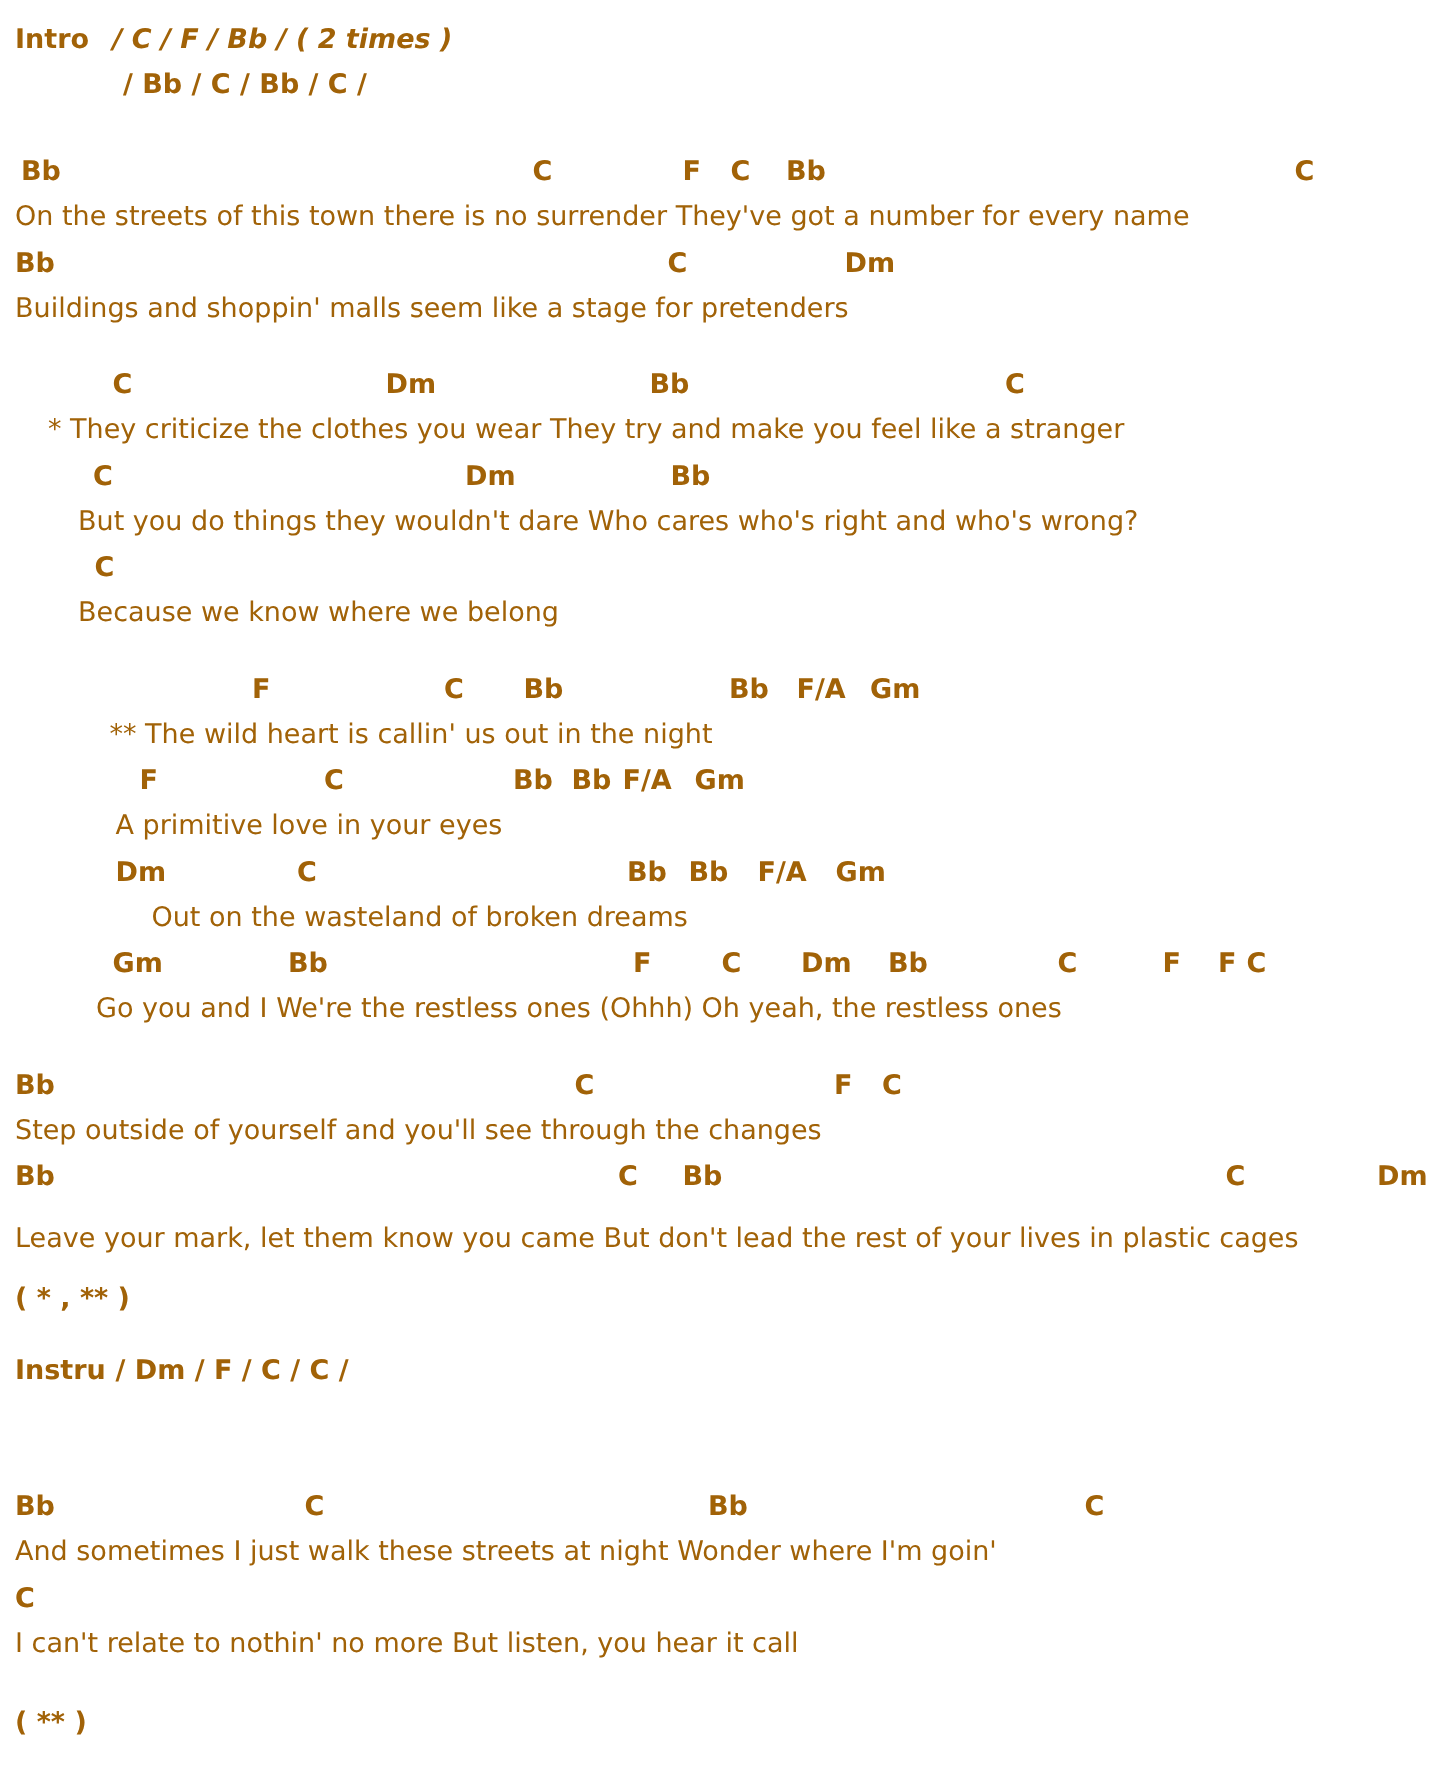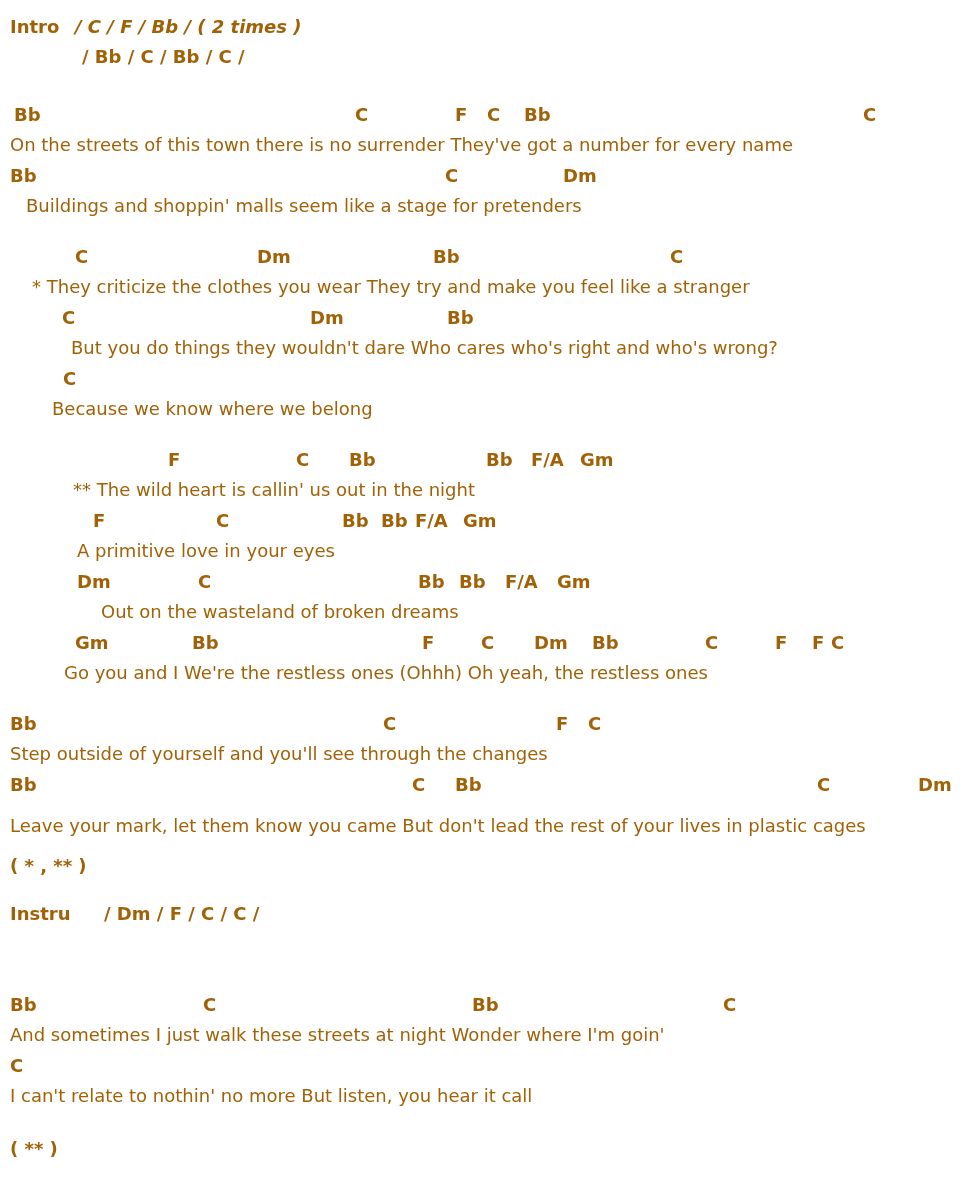"Buildings and shoppin' malls seem" span.tok { left: 26px -> 10px }
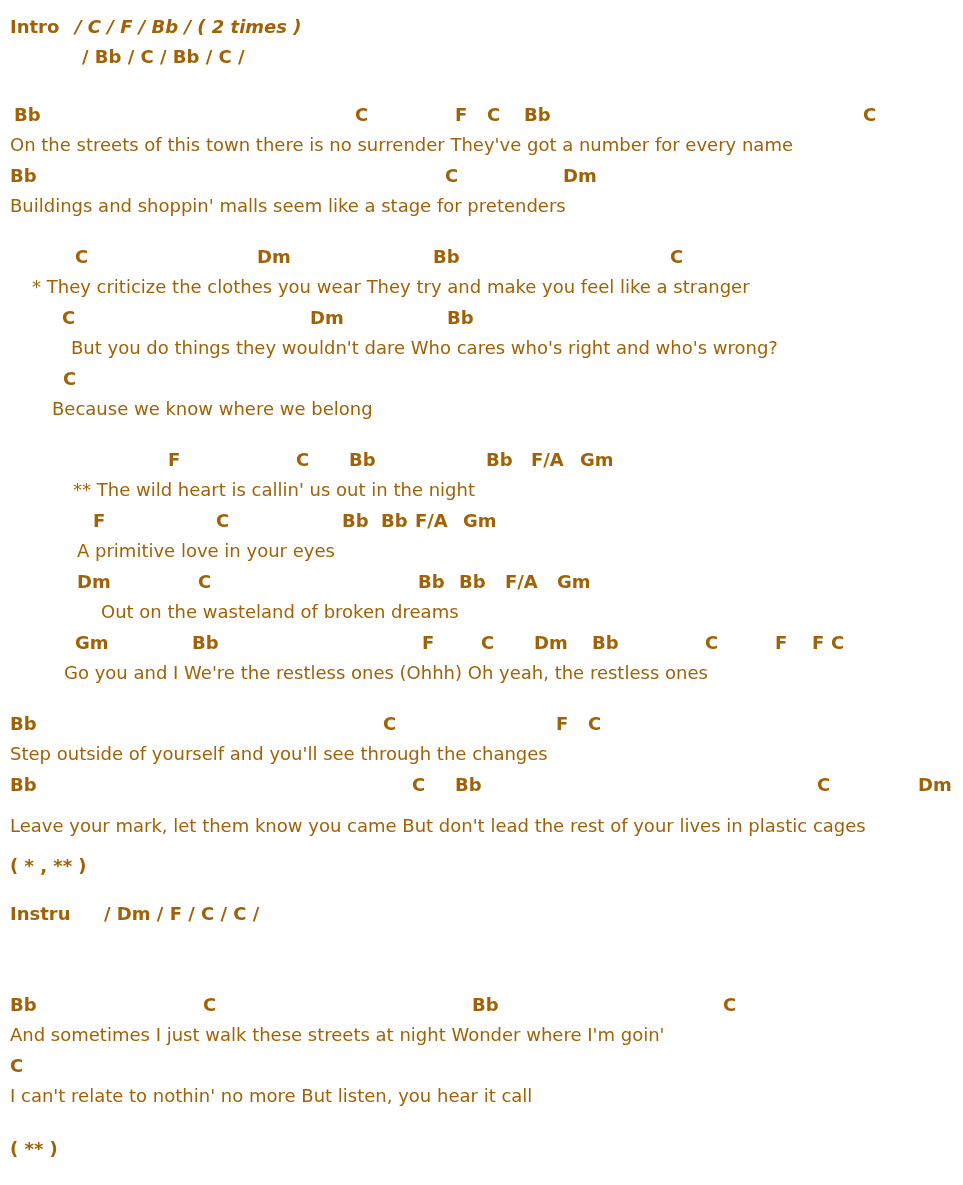"But you do things they" span.tok { margin-left: 19px -> none }
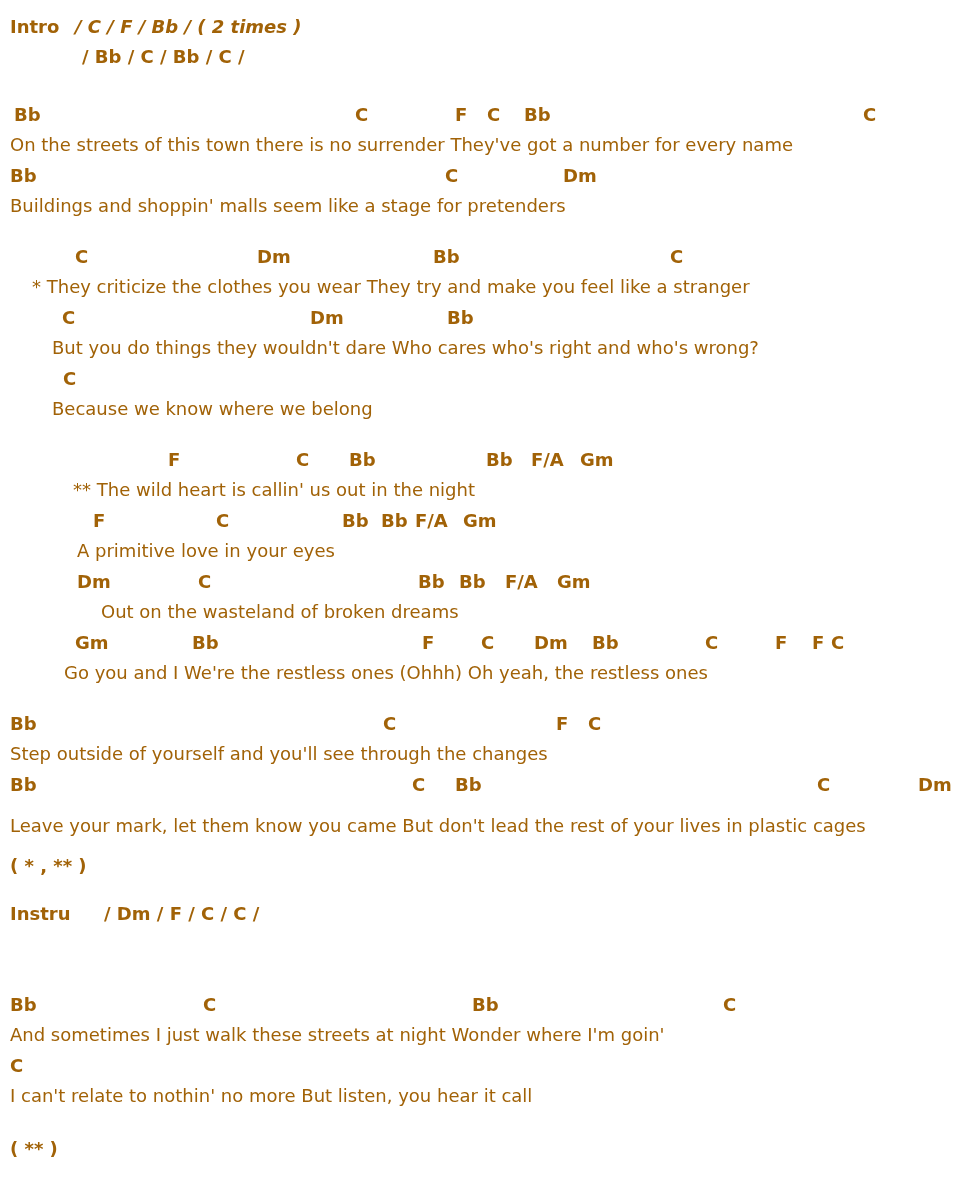"/ Dm / F /" span.tok { left: 104px -> 77px }
